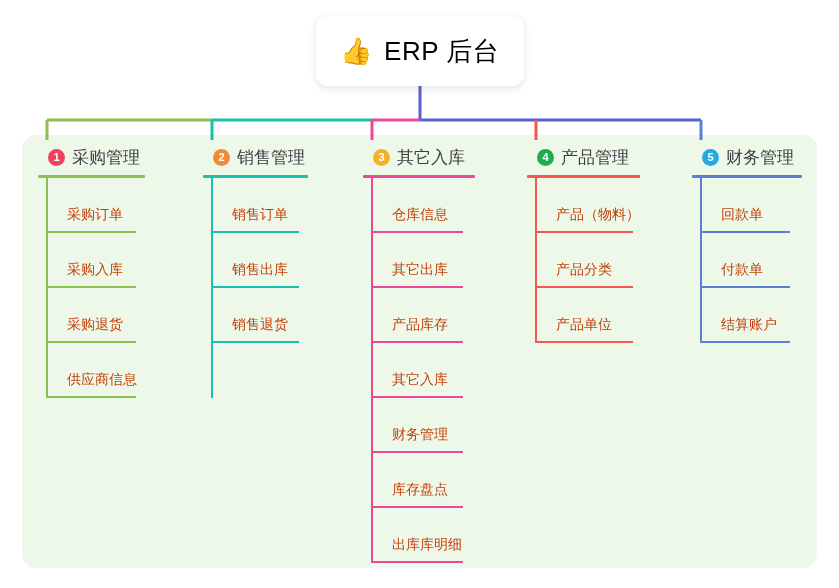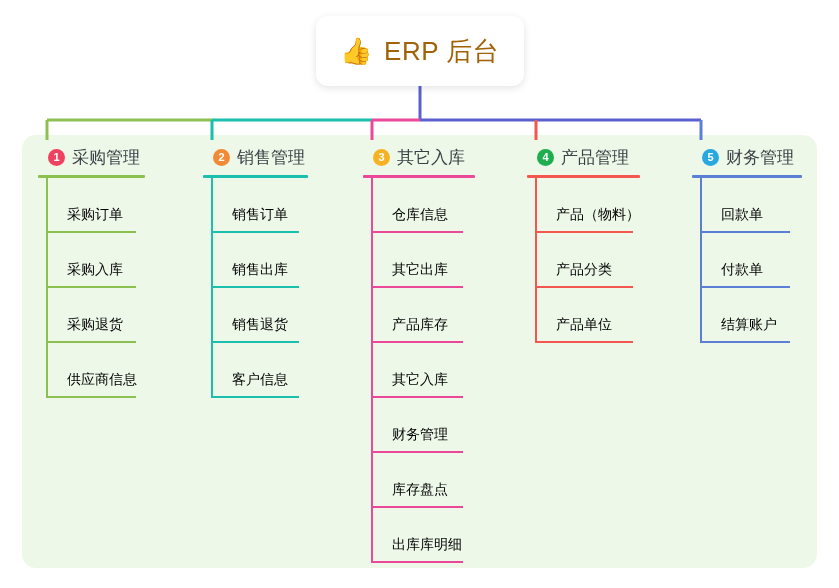"ERP 后台" .root-title { color: #a16207 -> #000000 }
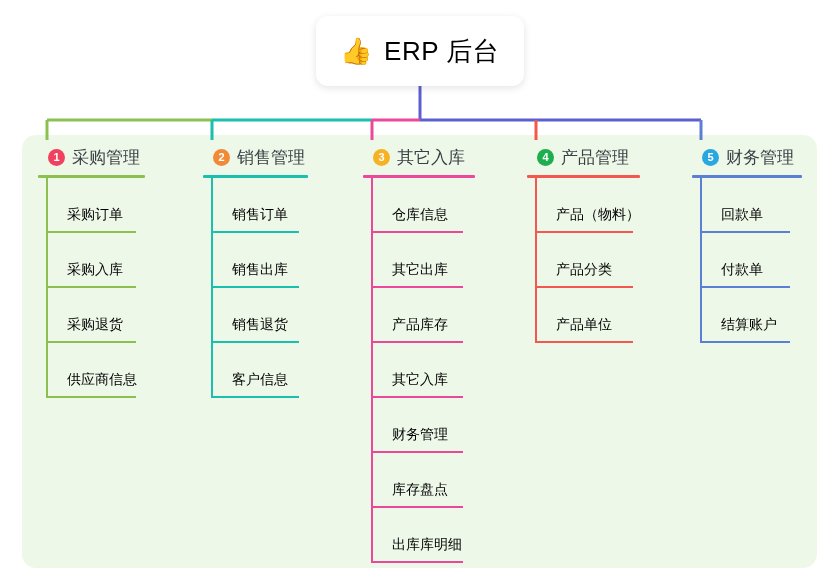"采购订单" .leaf-text { color: #000000 -> #c2410c }
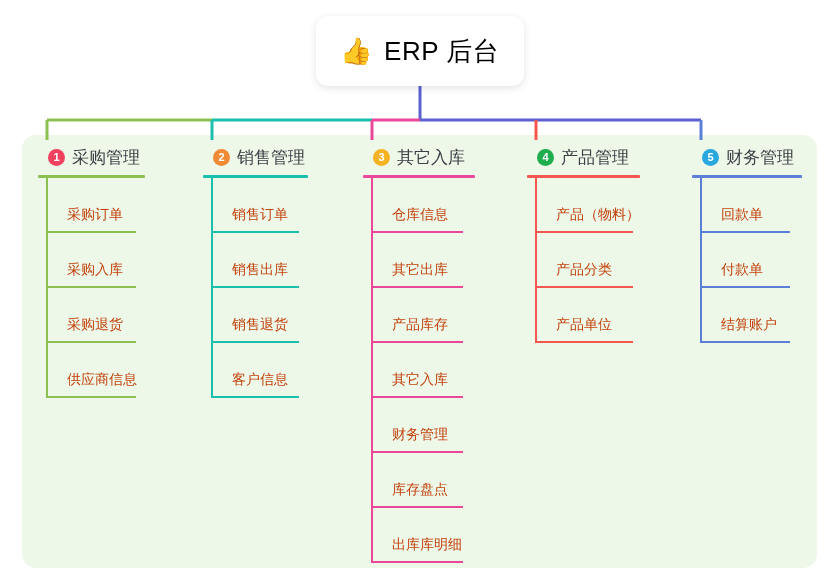"客户信息" div.leaf { html: <div> <span>客户信息</span> <div></div> </div> -> none }
